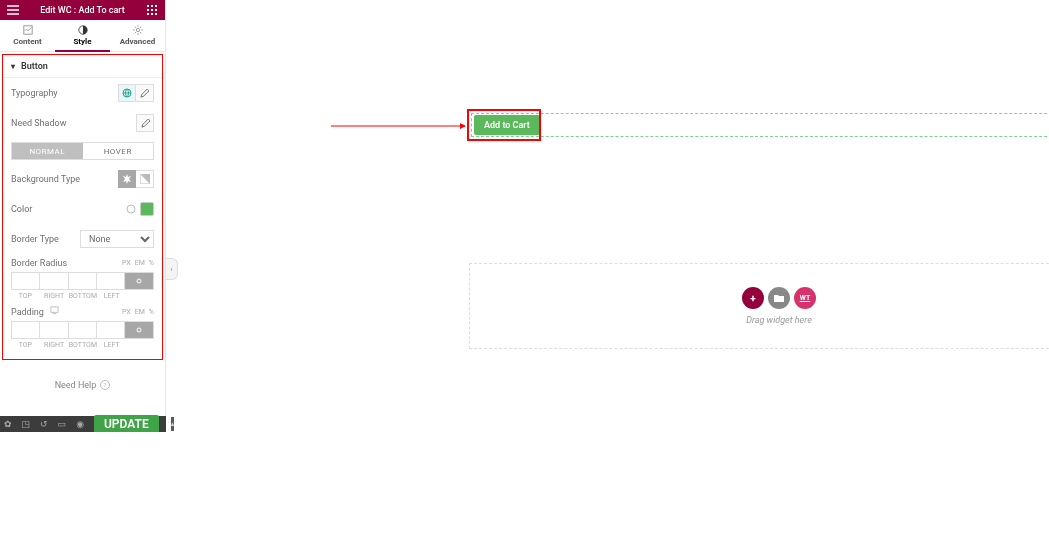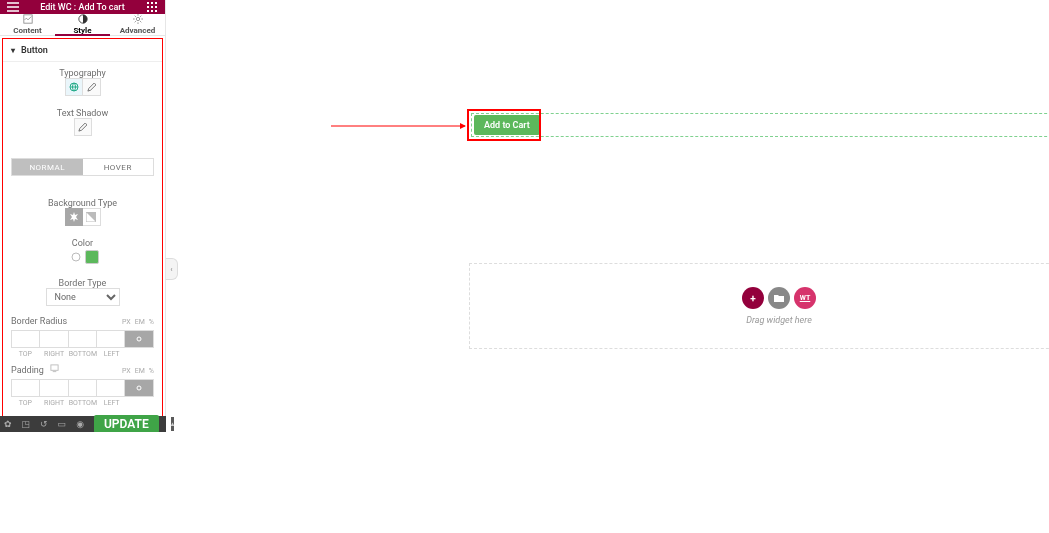"Typography" .row { flex-direction: column -> none }
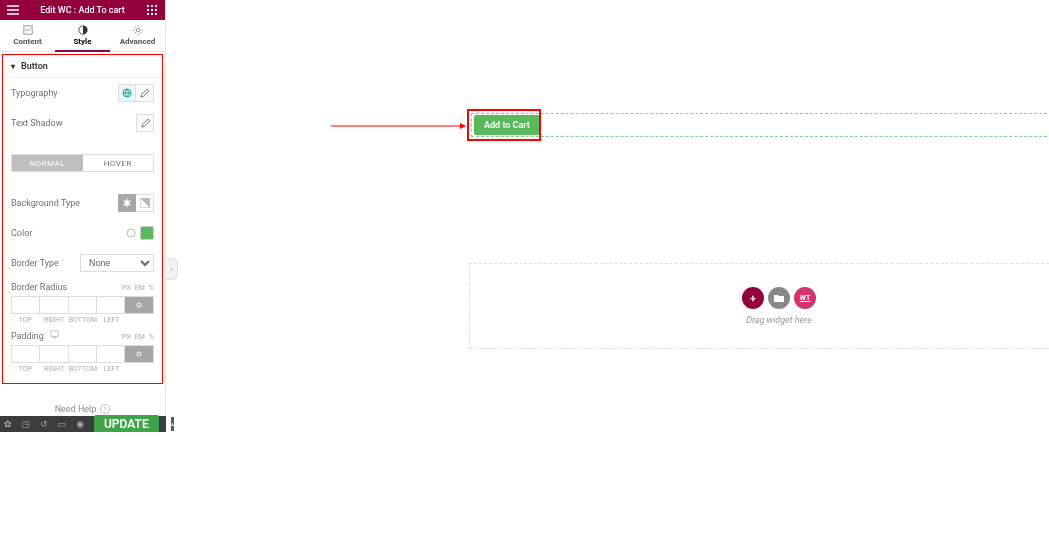"Text Shadow" span.row-label { text: Text -> Need }
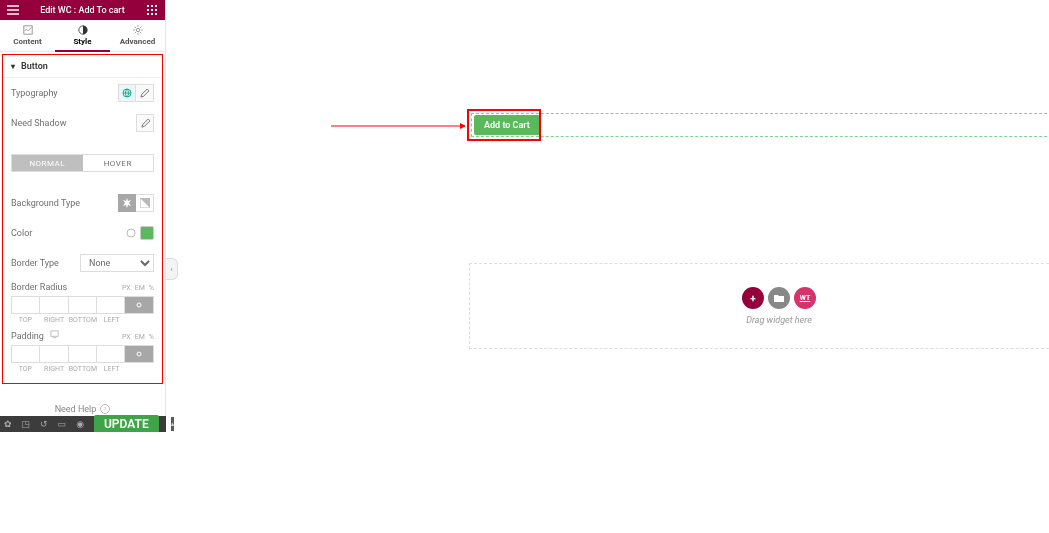"NORMAL" .toggle-group { margin: 16px 8px -> 4px 8px }
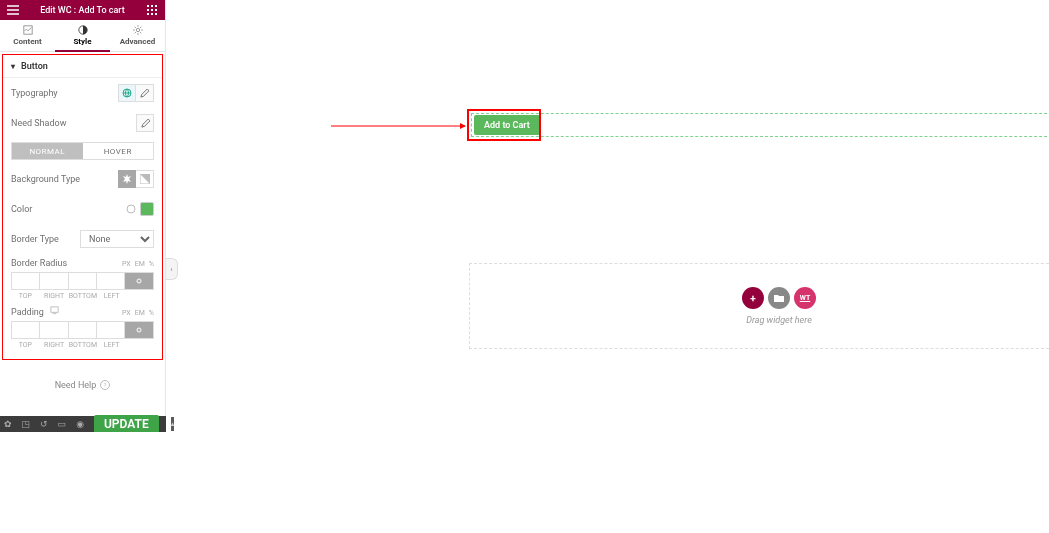"Border Radius" .dim-head { align-items: flex-end -> center }
